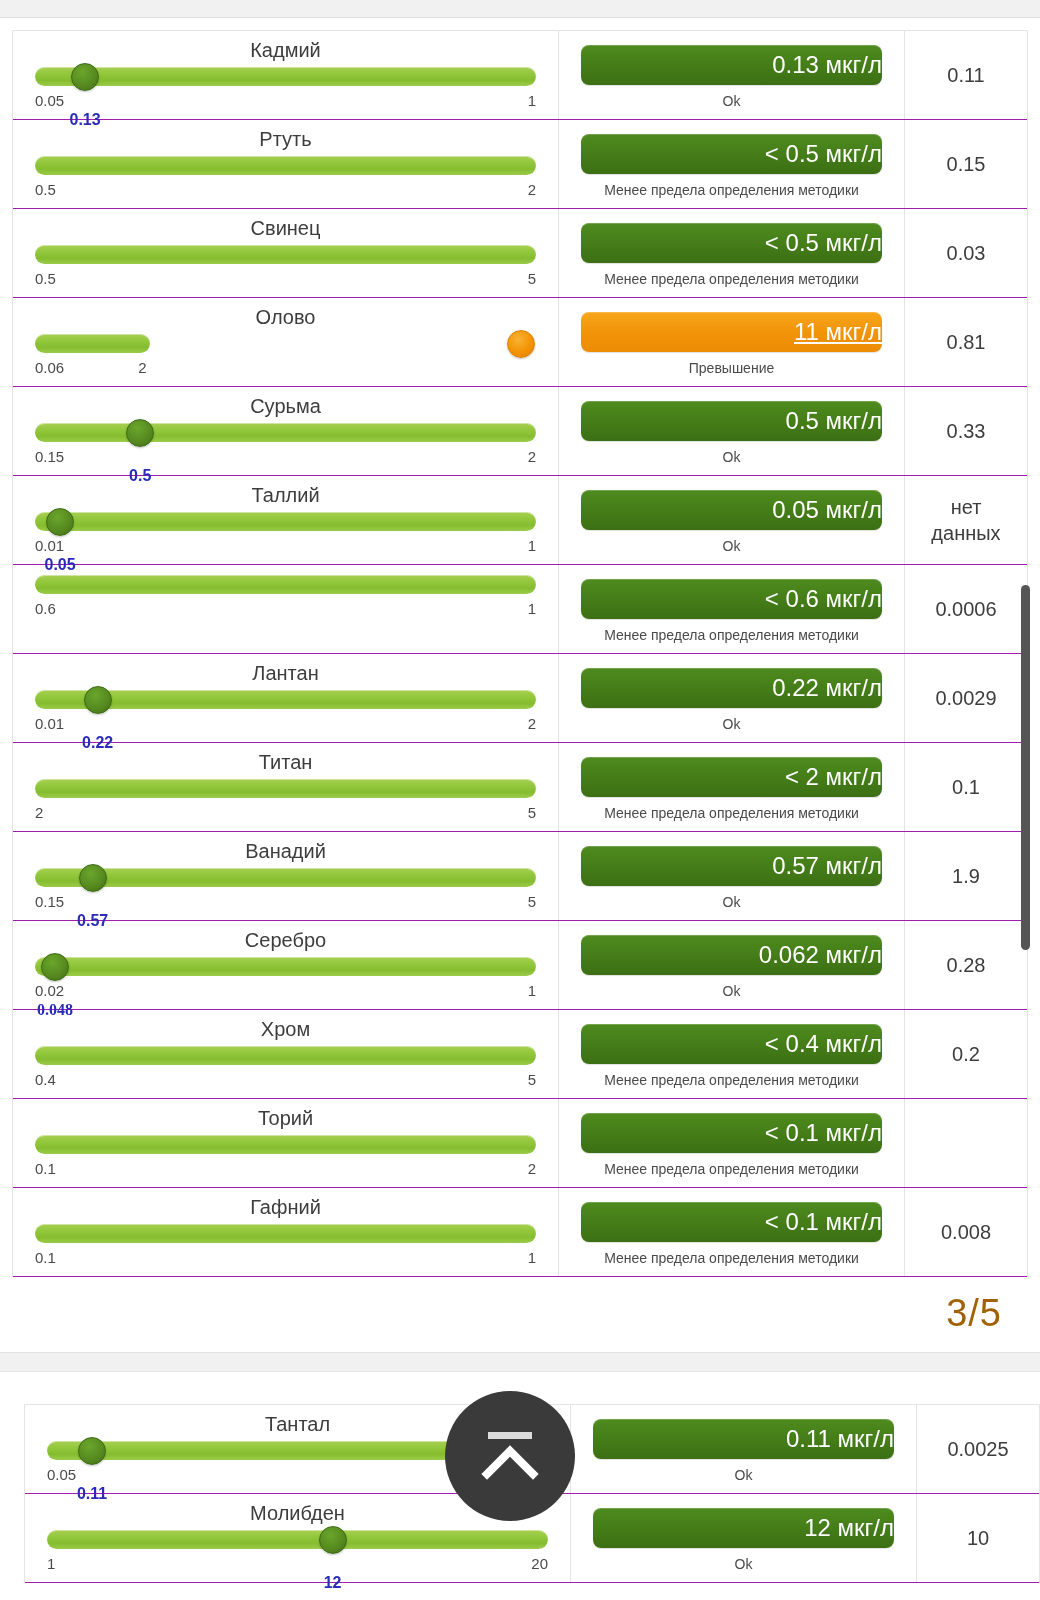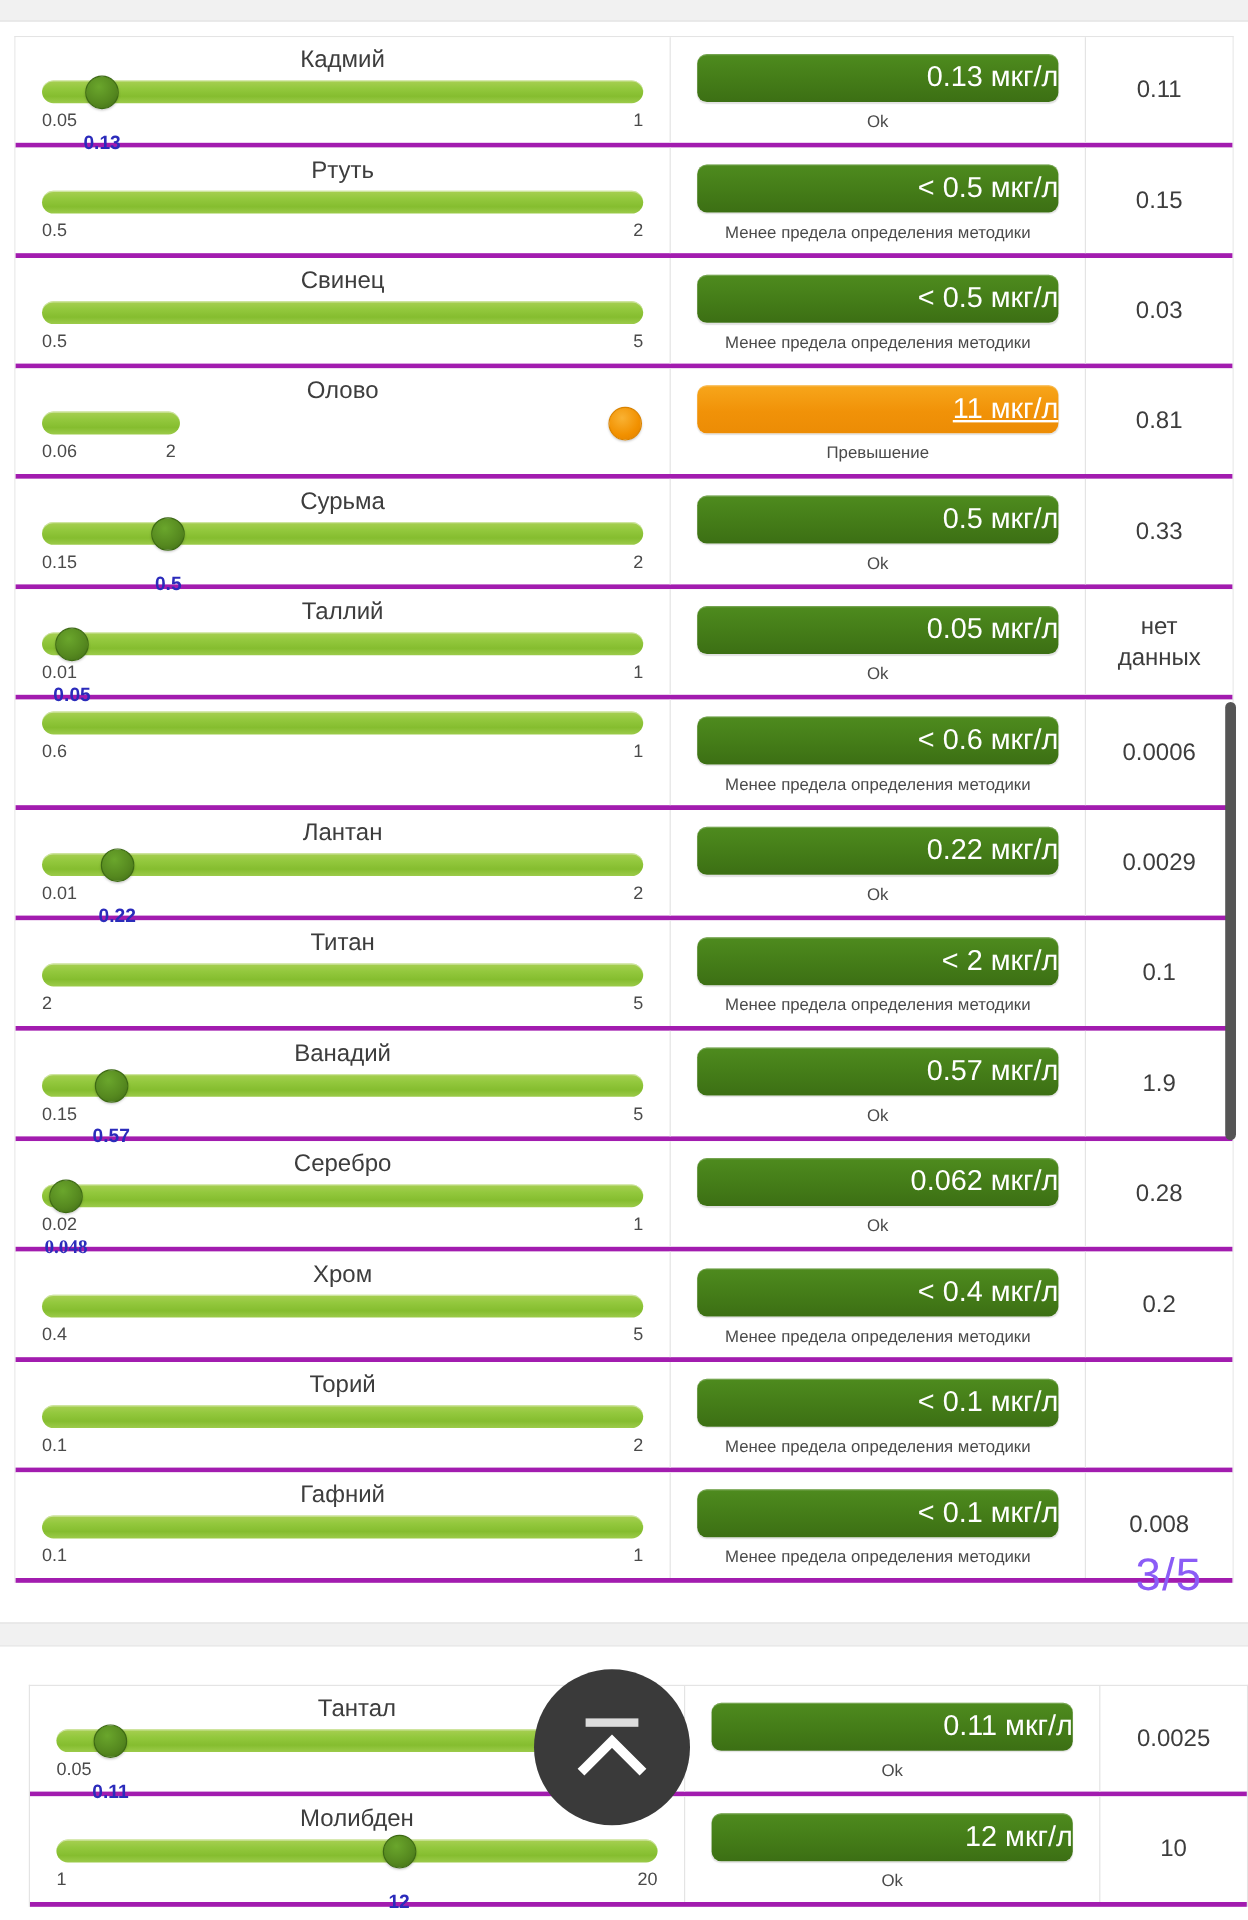"Кадмий" .row { border-bottom: 4px solid #a21caf -> 1px solid #a21caf }
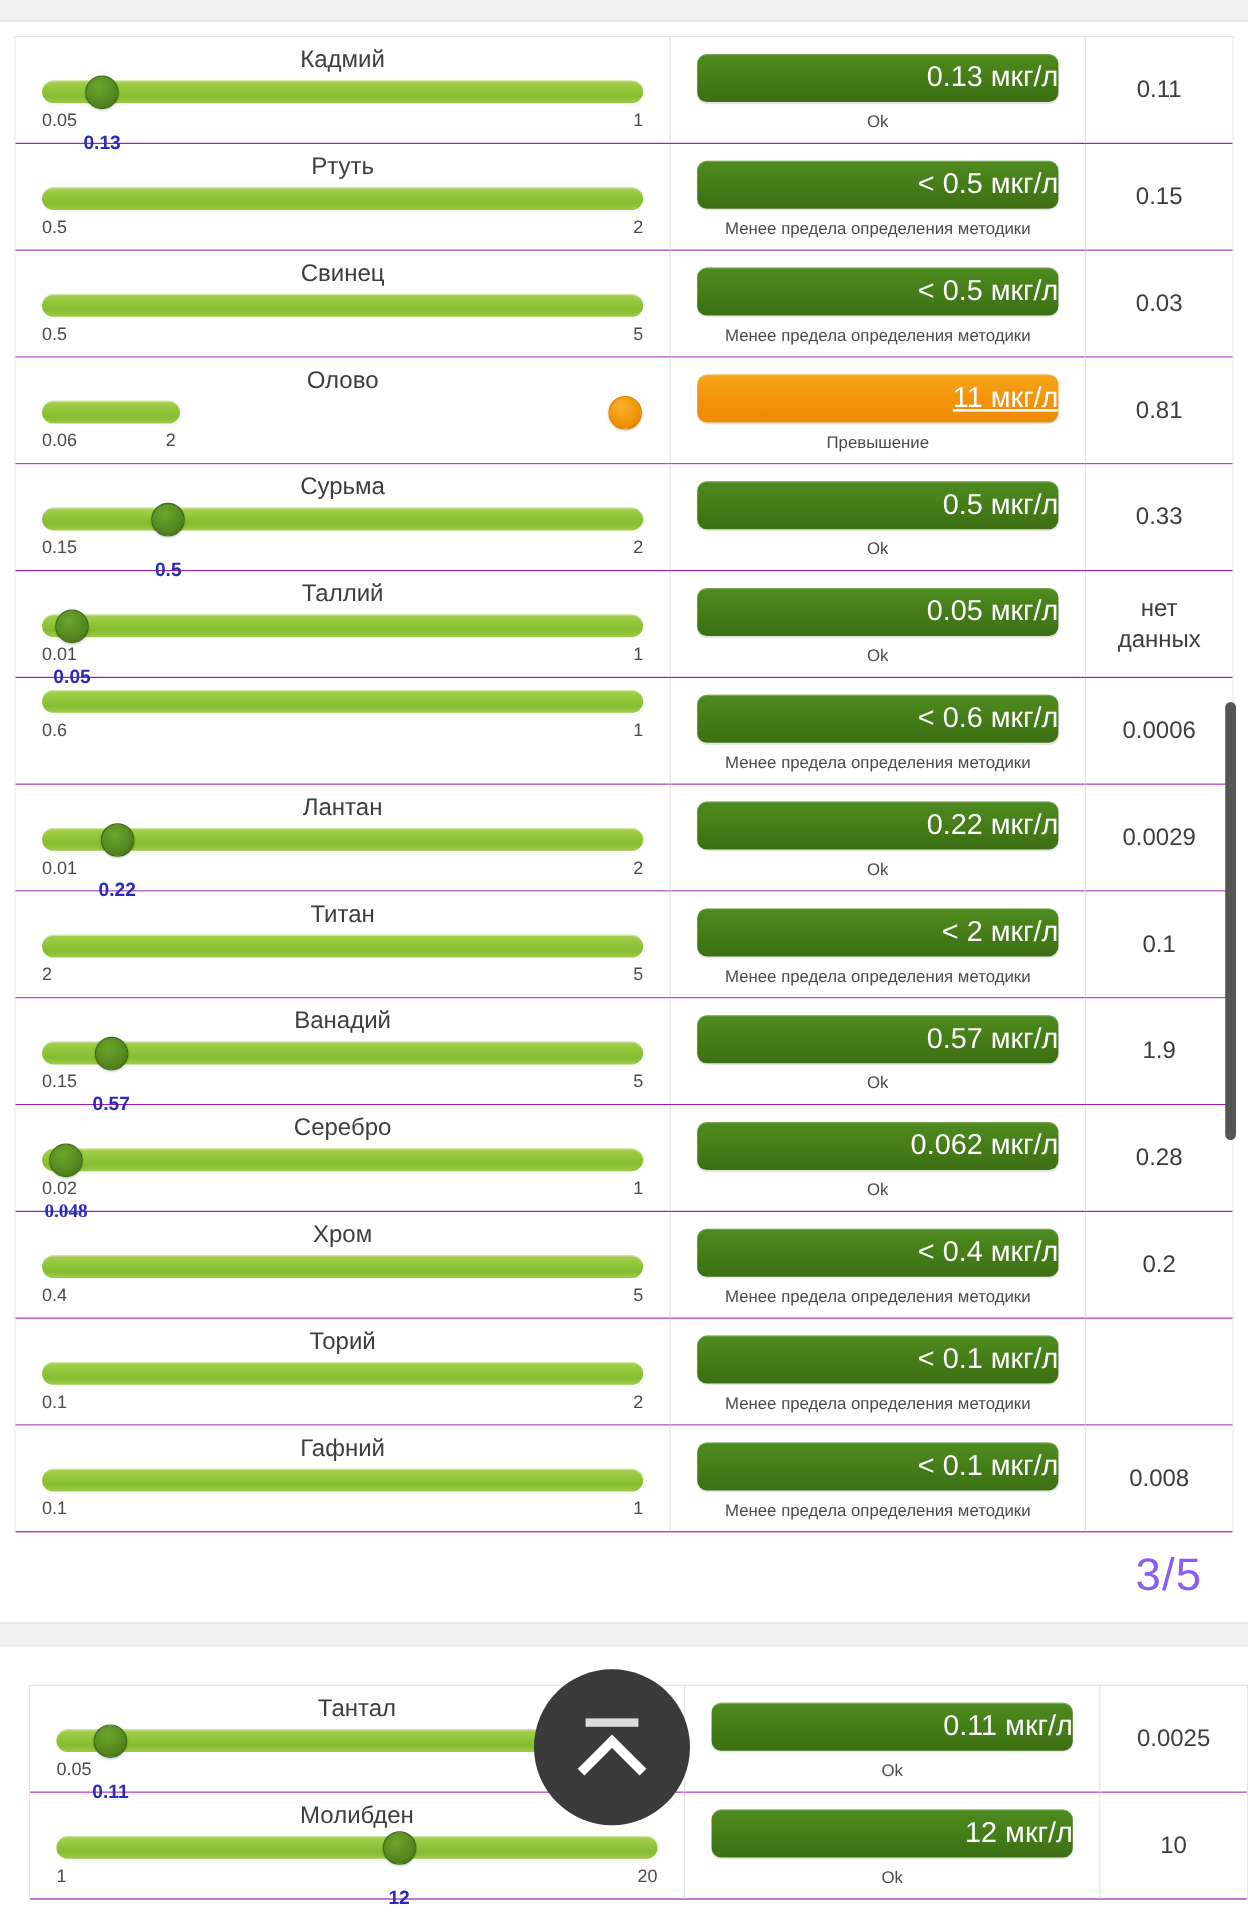"3/5" .page-indicator { color: #8b5cf6 -> #a16207 }
